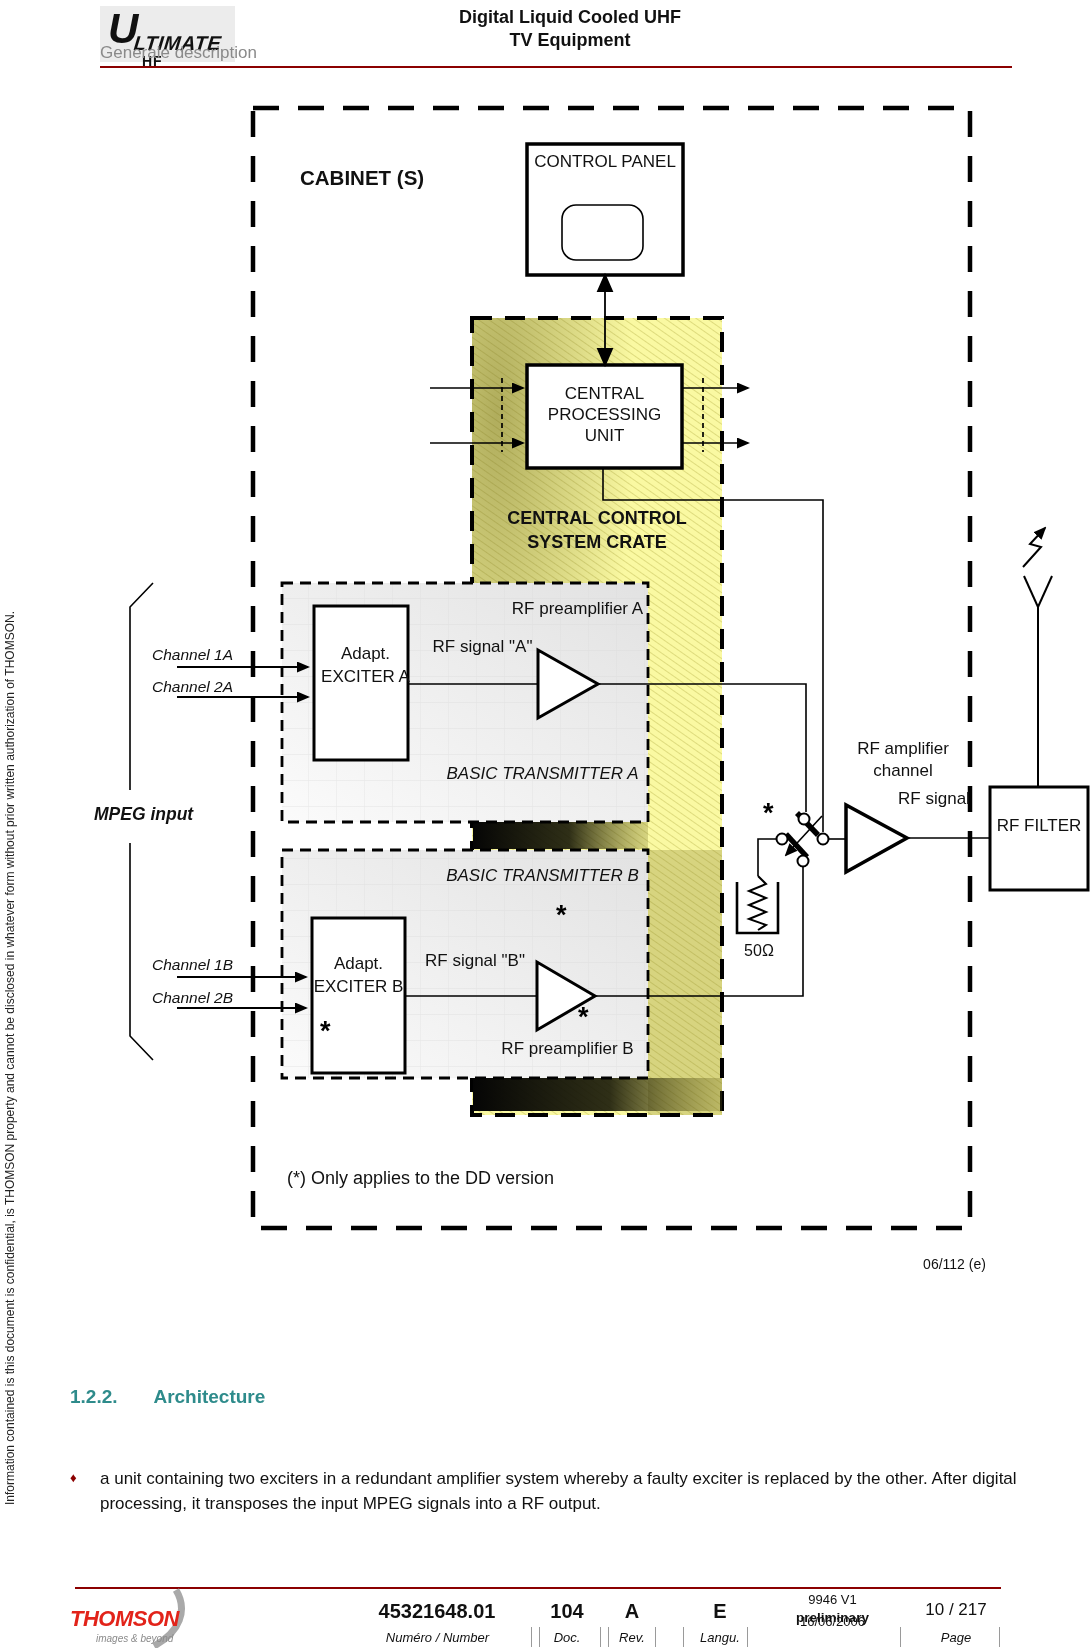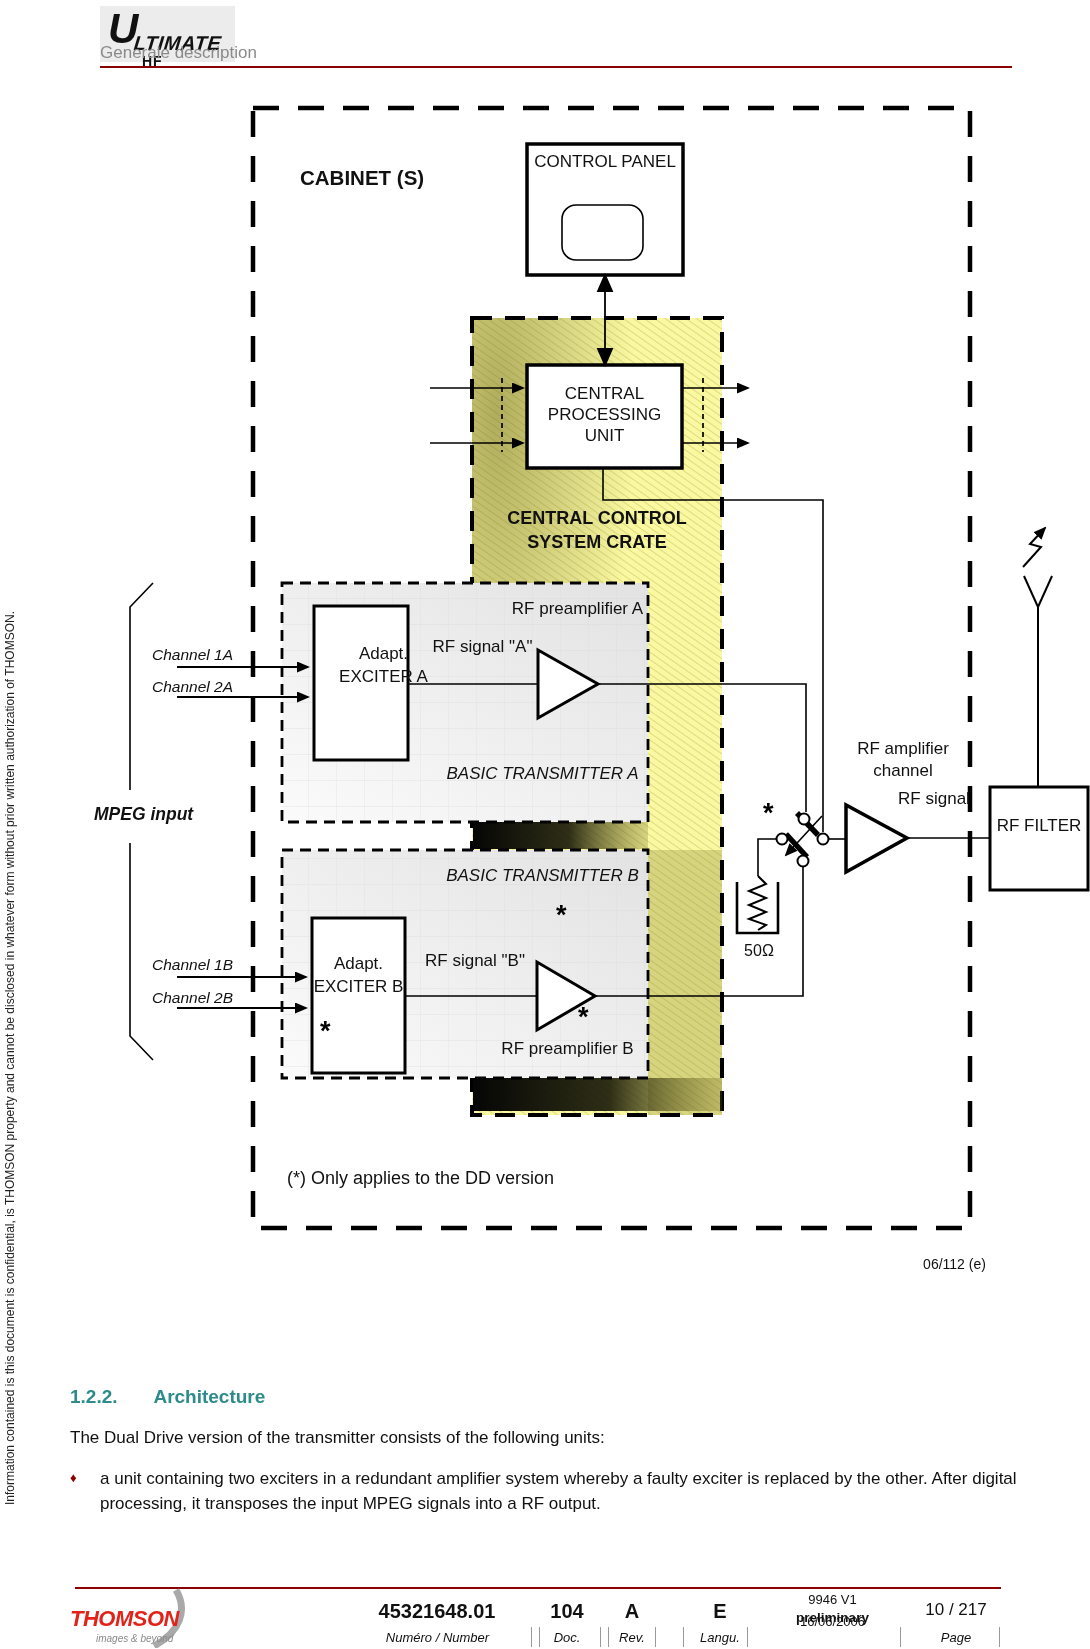"Digital Liquid Cooled UHF" div.lbl { html: none -> <div> <div>Digital Liquid Cooled UHF</div> <div>TV Equipment</div> </div> }
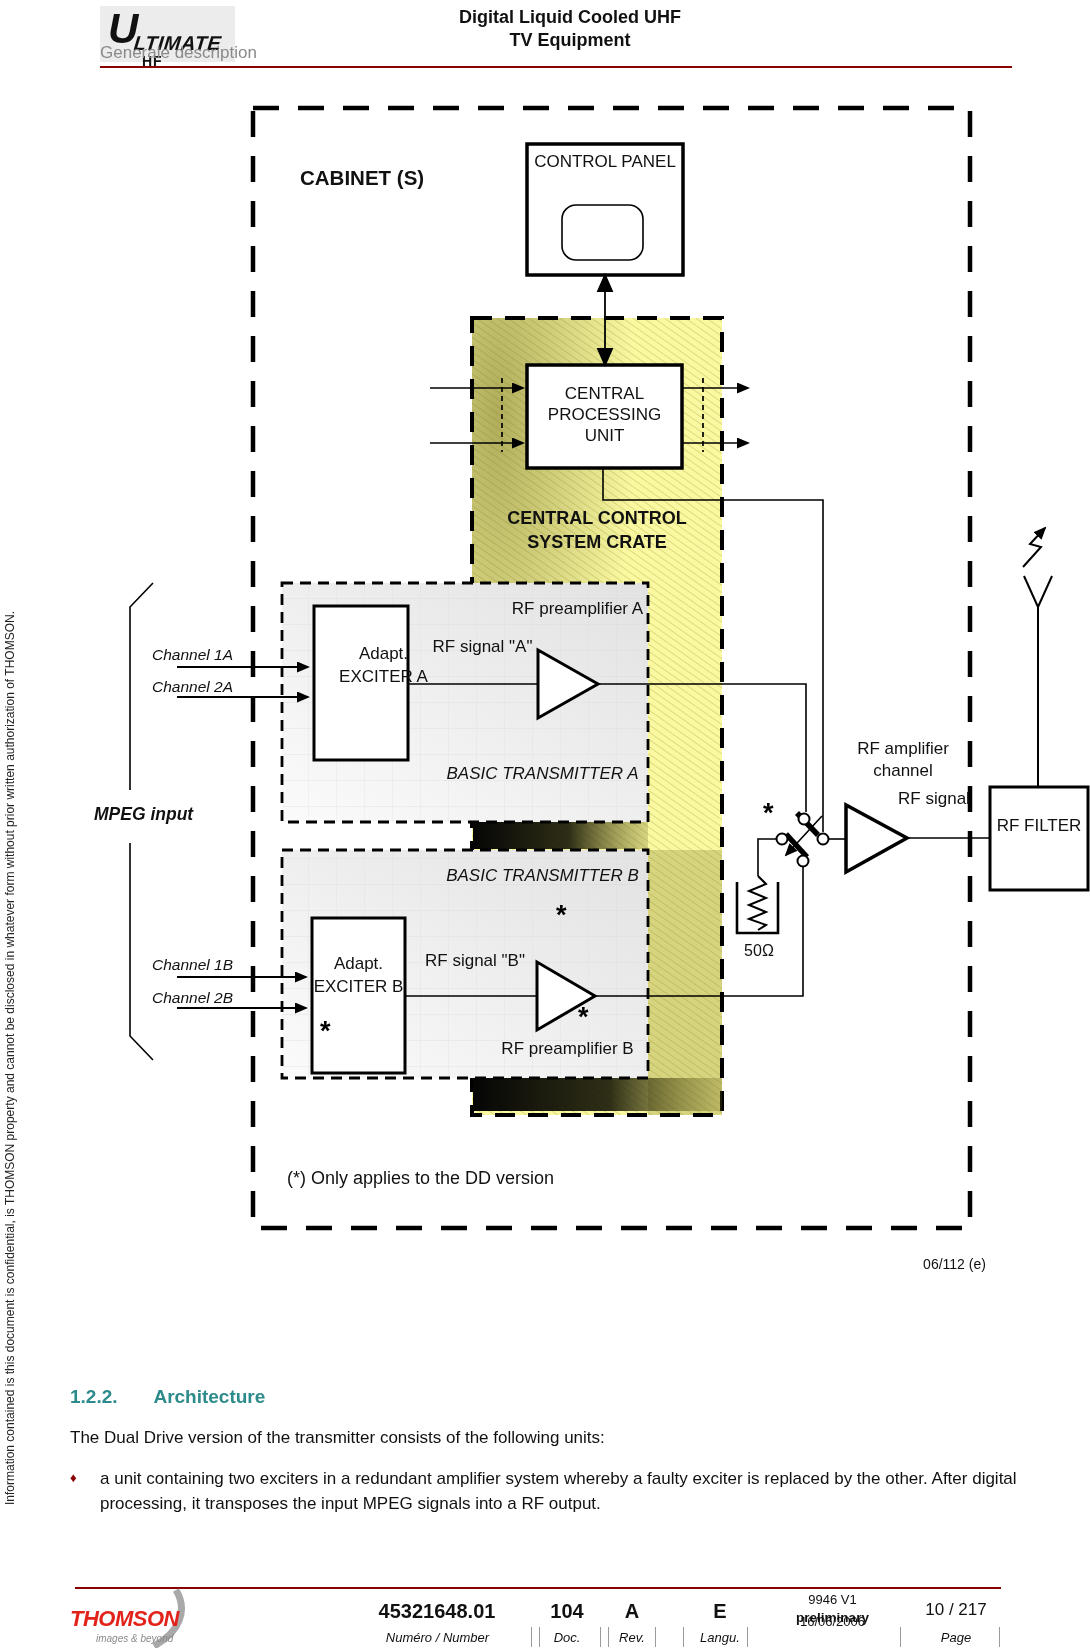"Adapt. EXCITER A" div.lbl { left: 314px -> 296px }
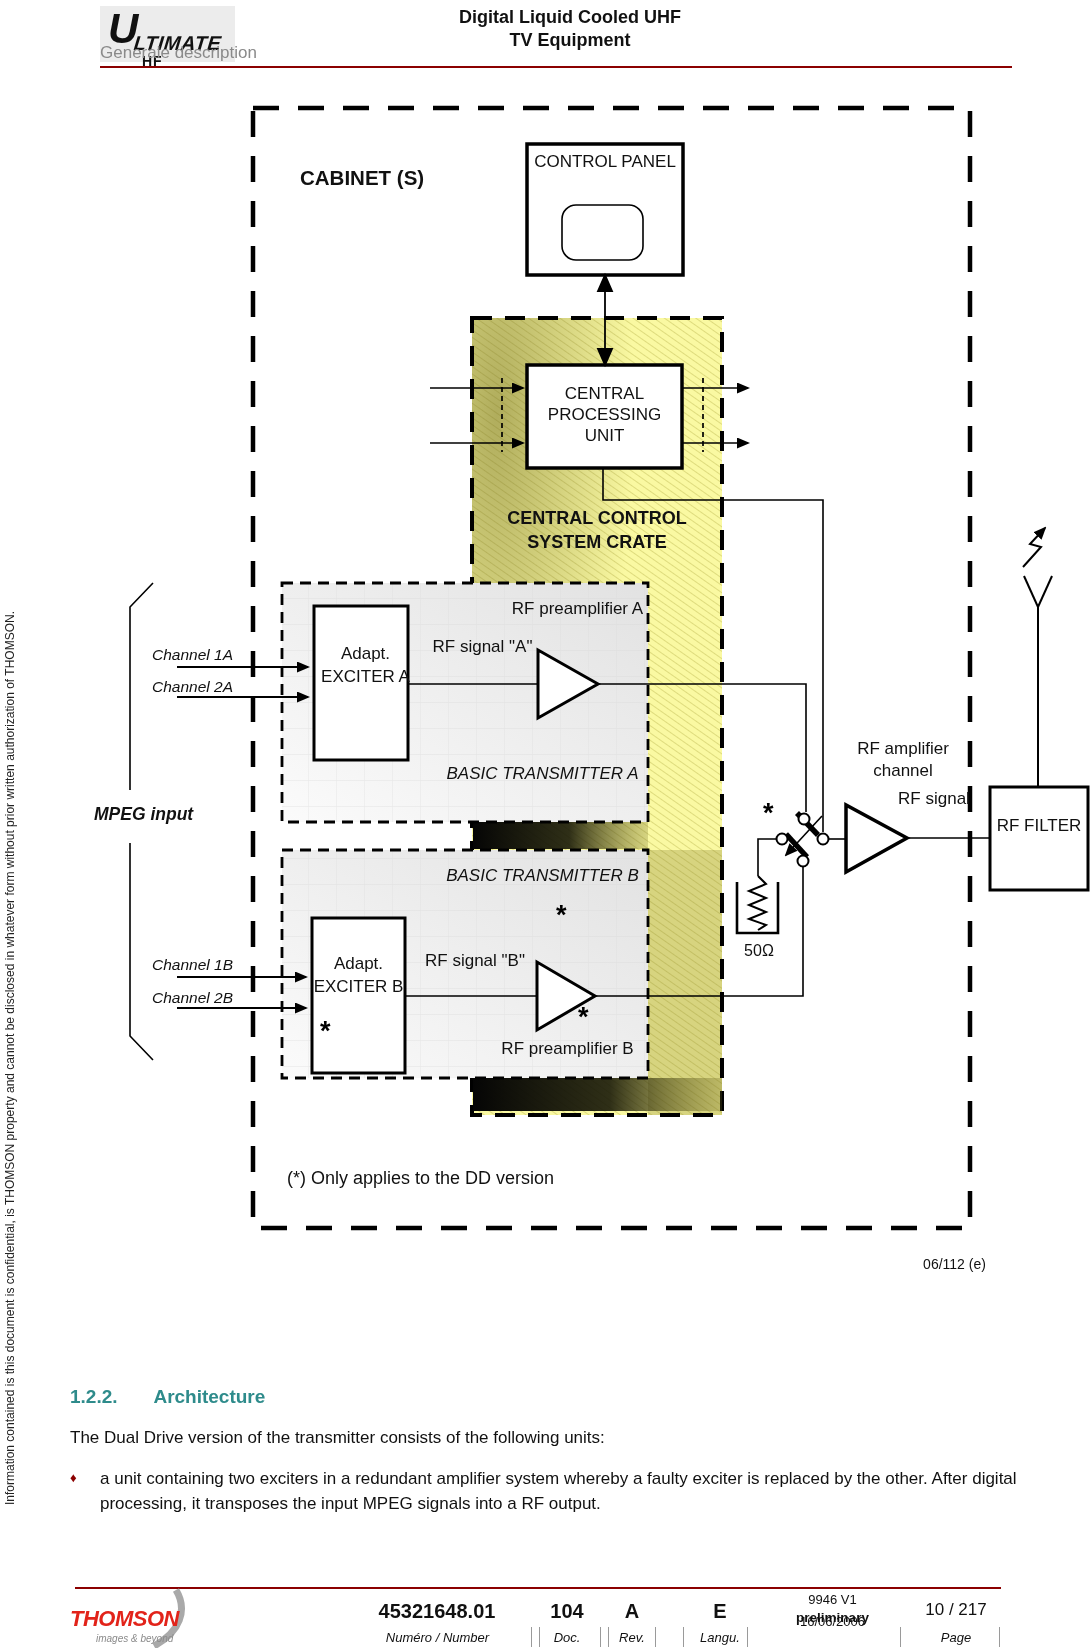"The Dual Drive version of" div.lbl { html: <div>The Dual Drive version of the transmitter consists of the following units:</div> -> none }
